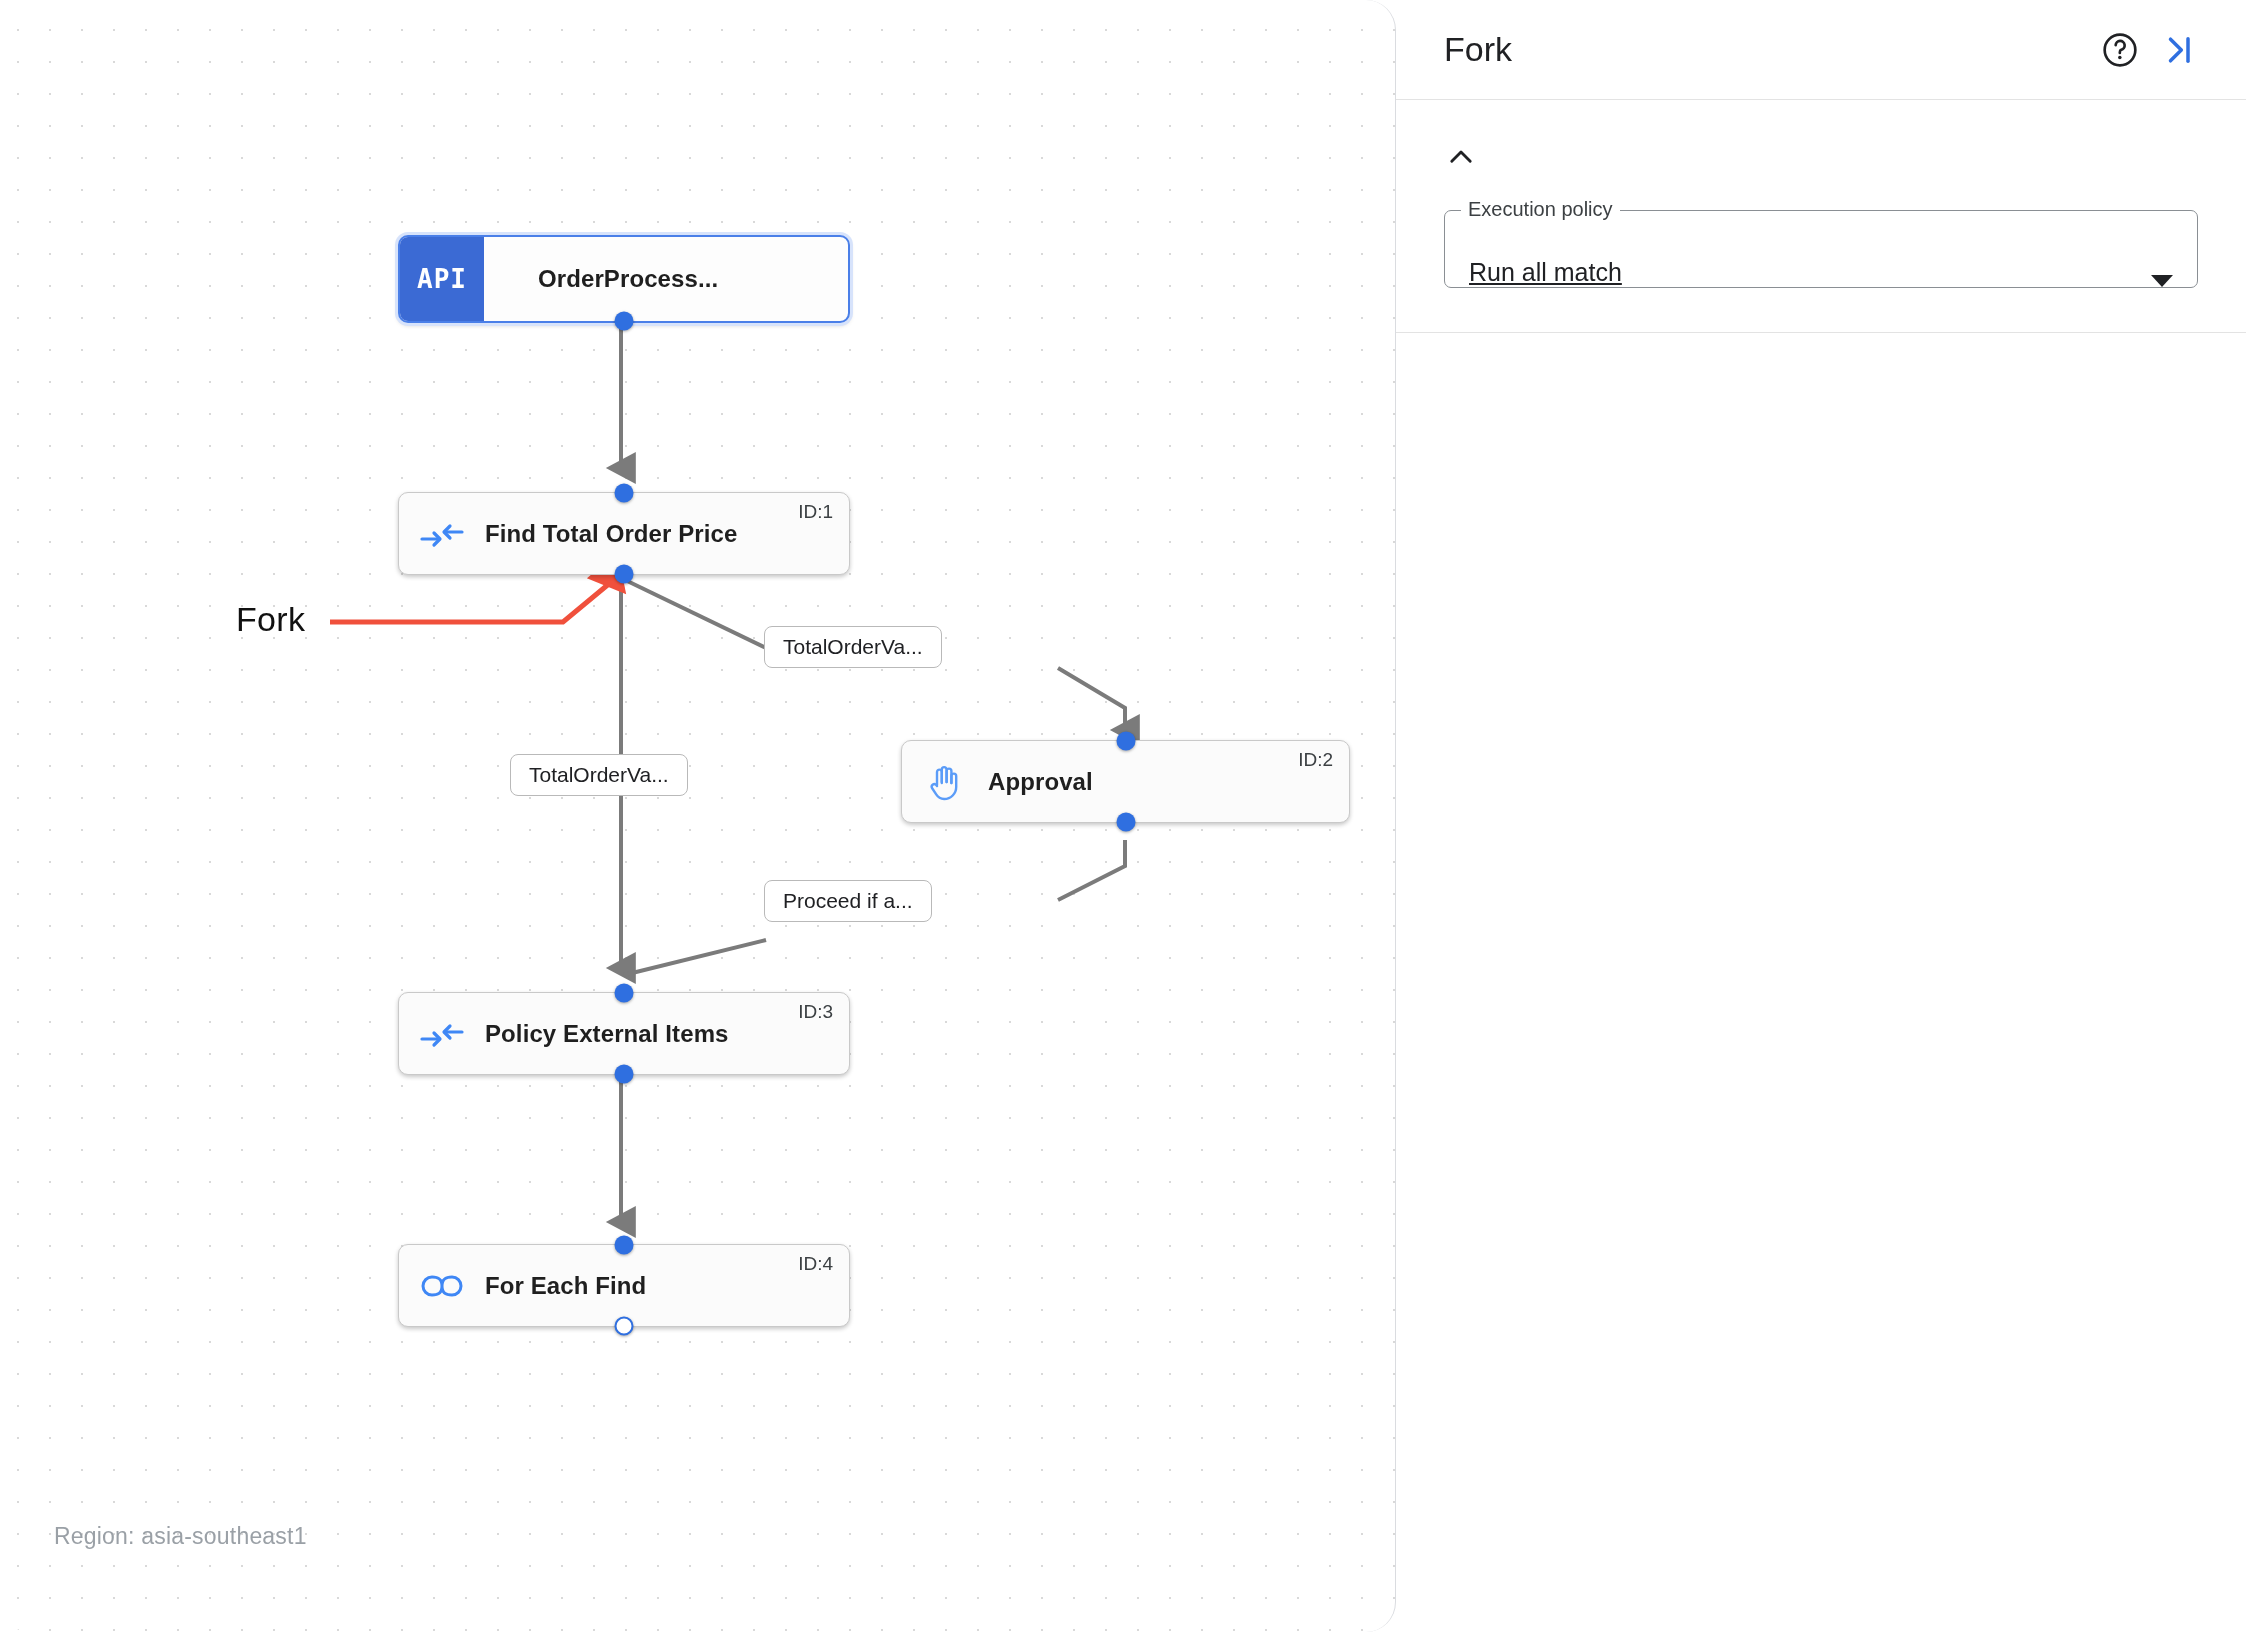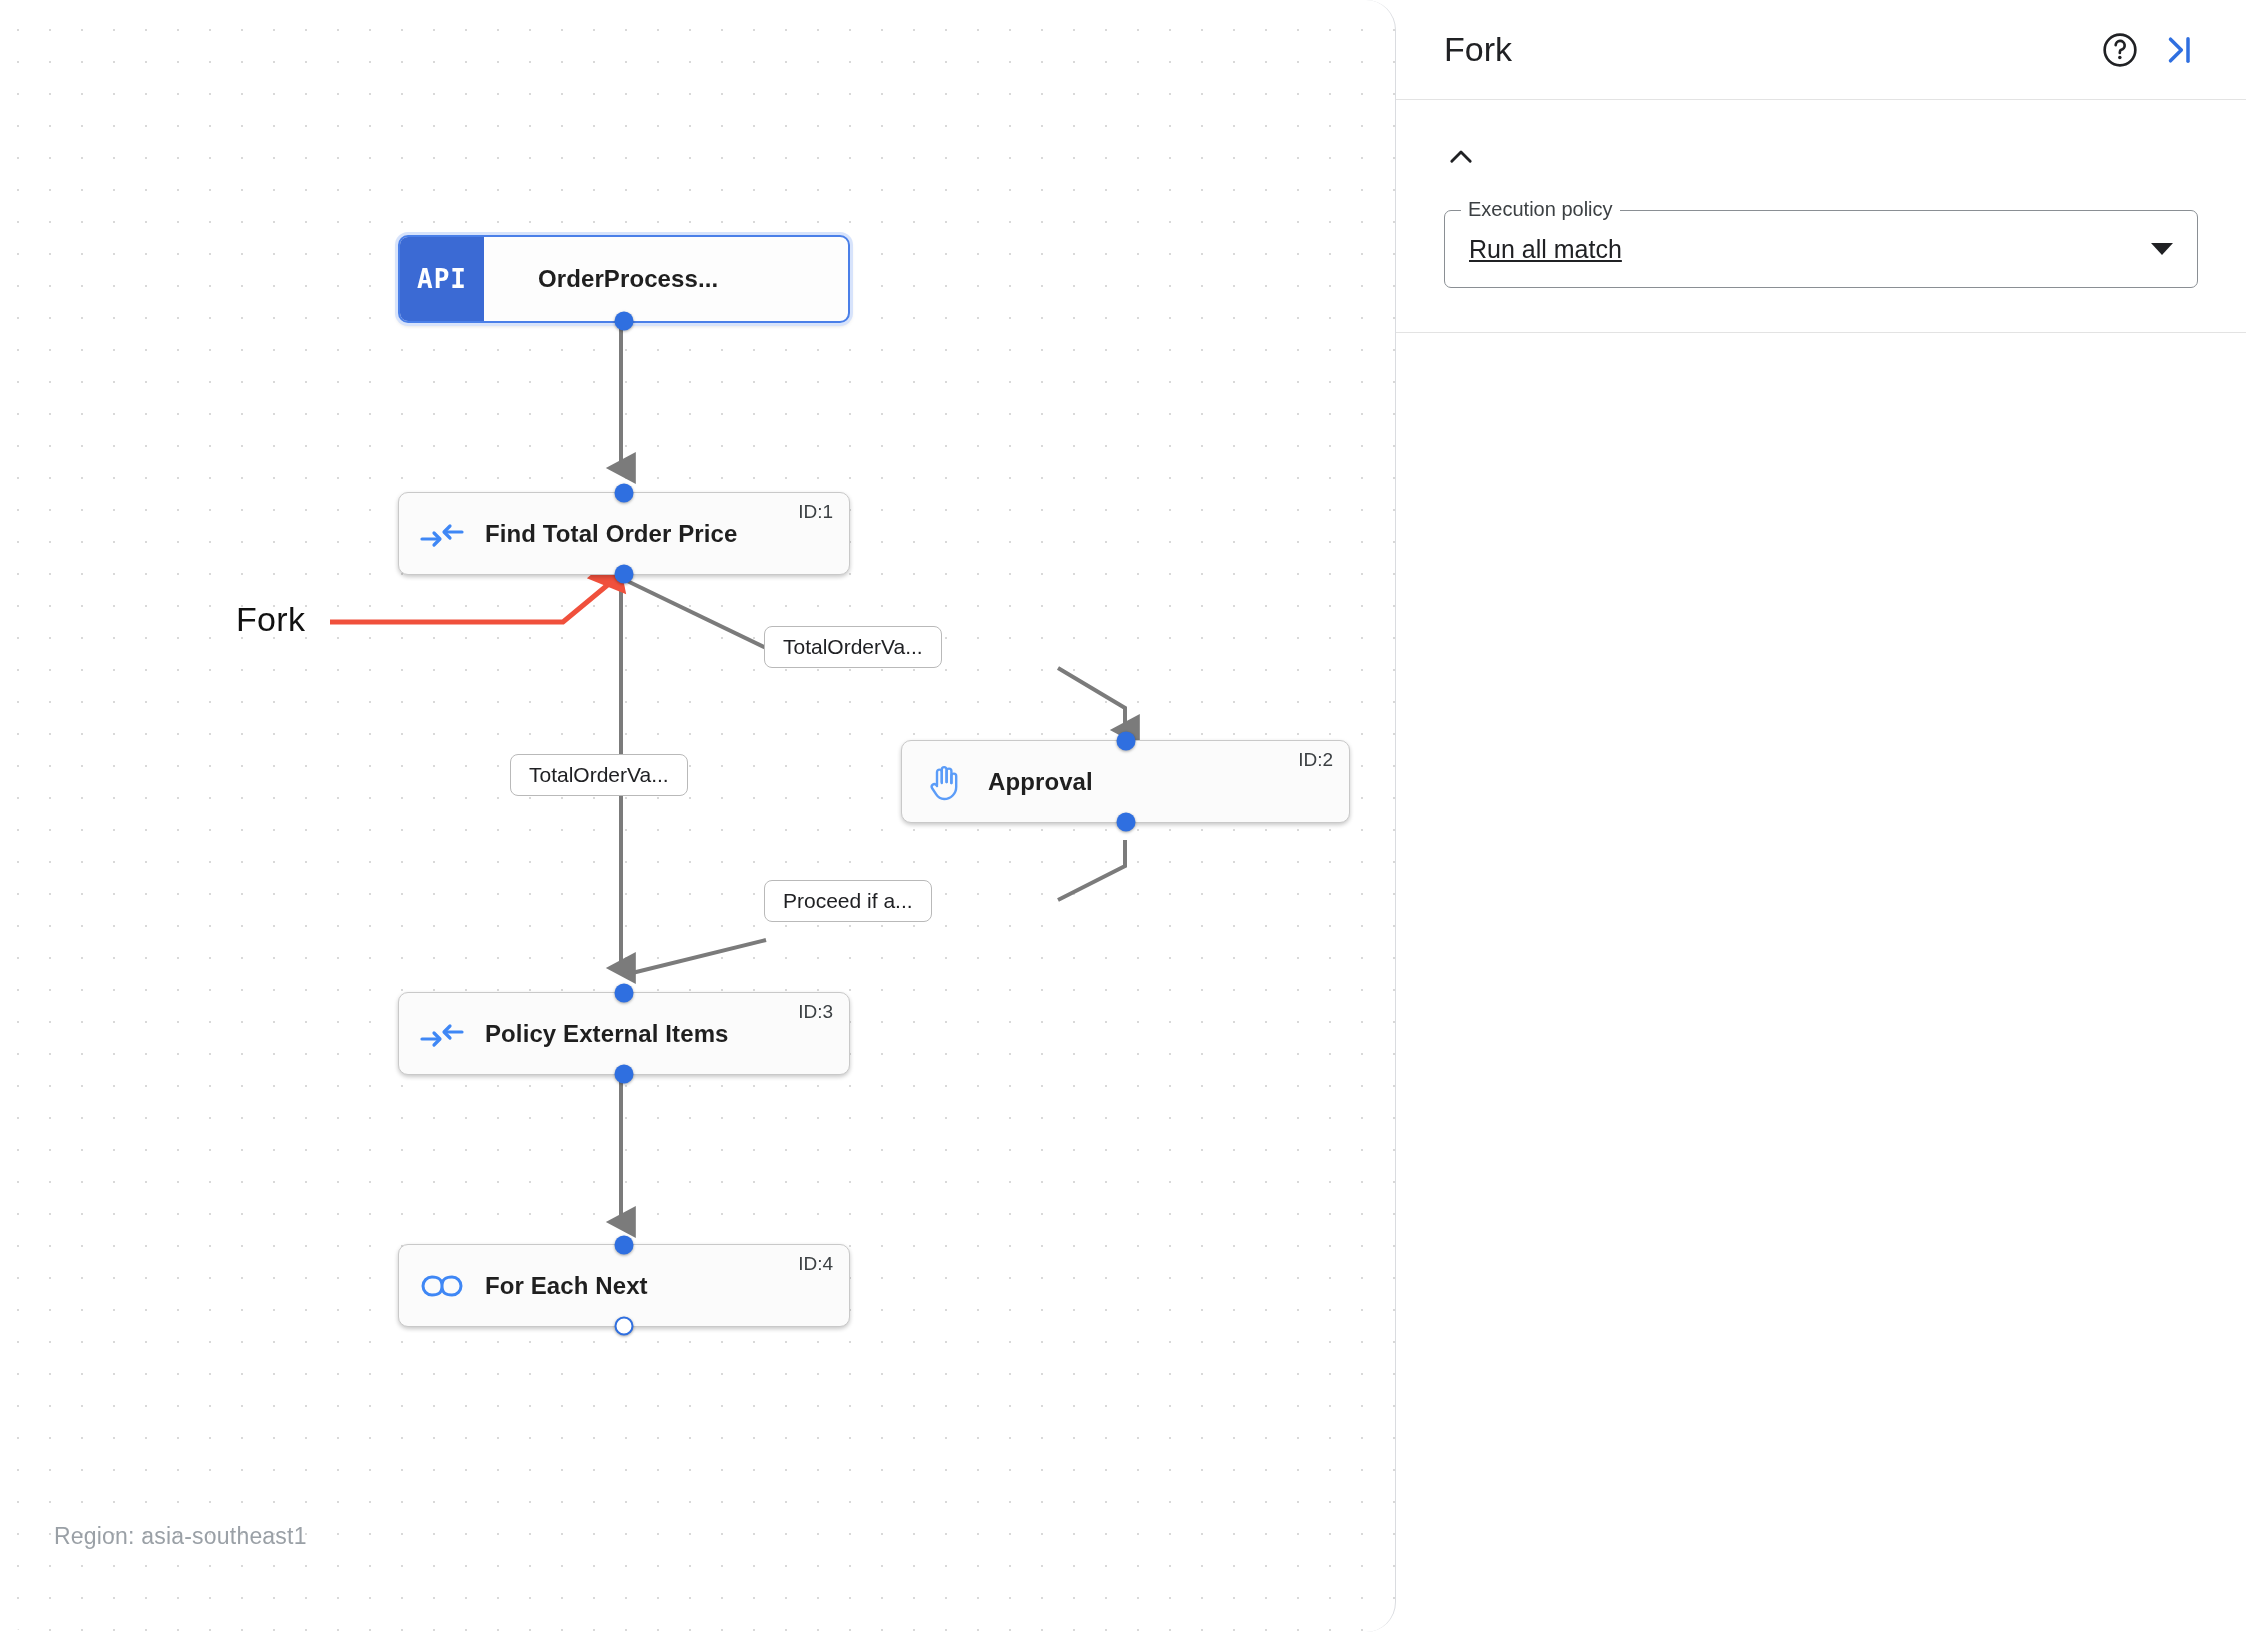"Execution policy" .field { align-items: center -> flex-end }
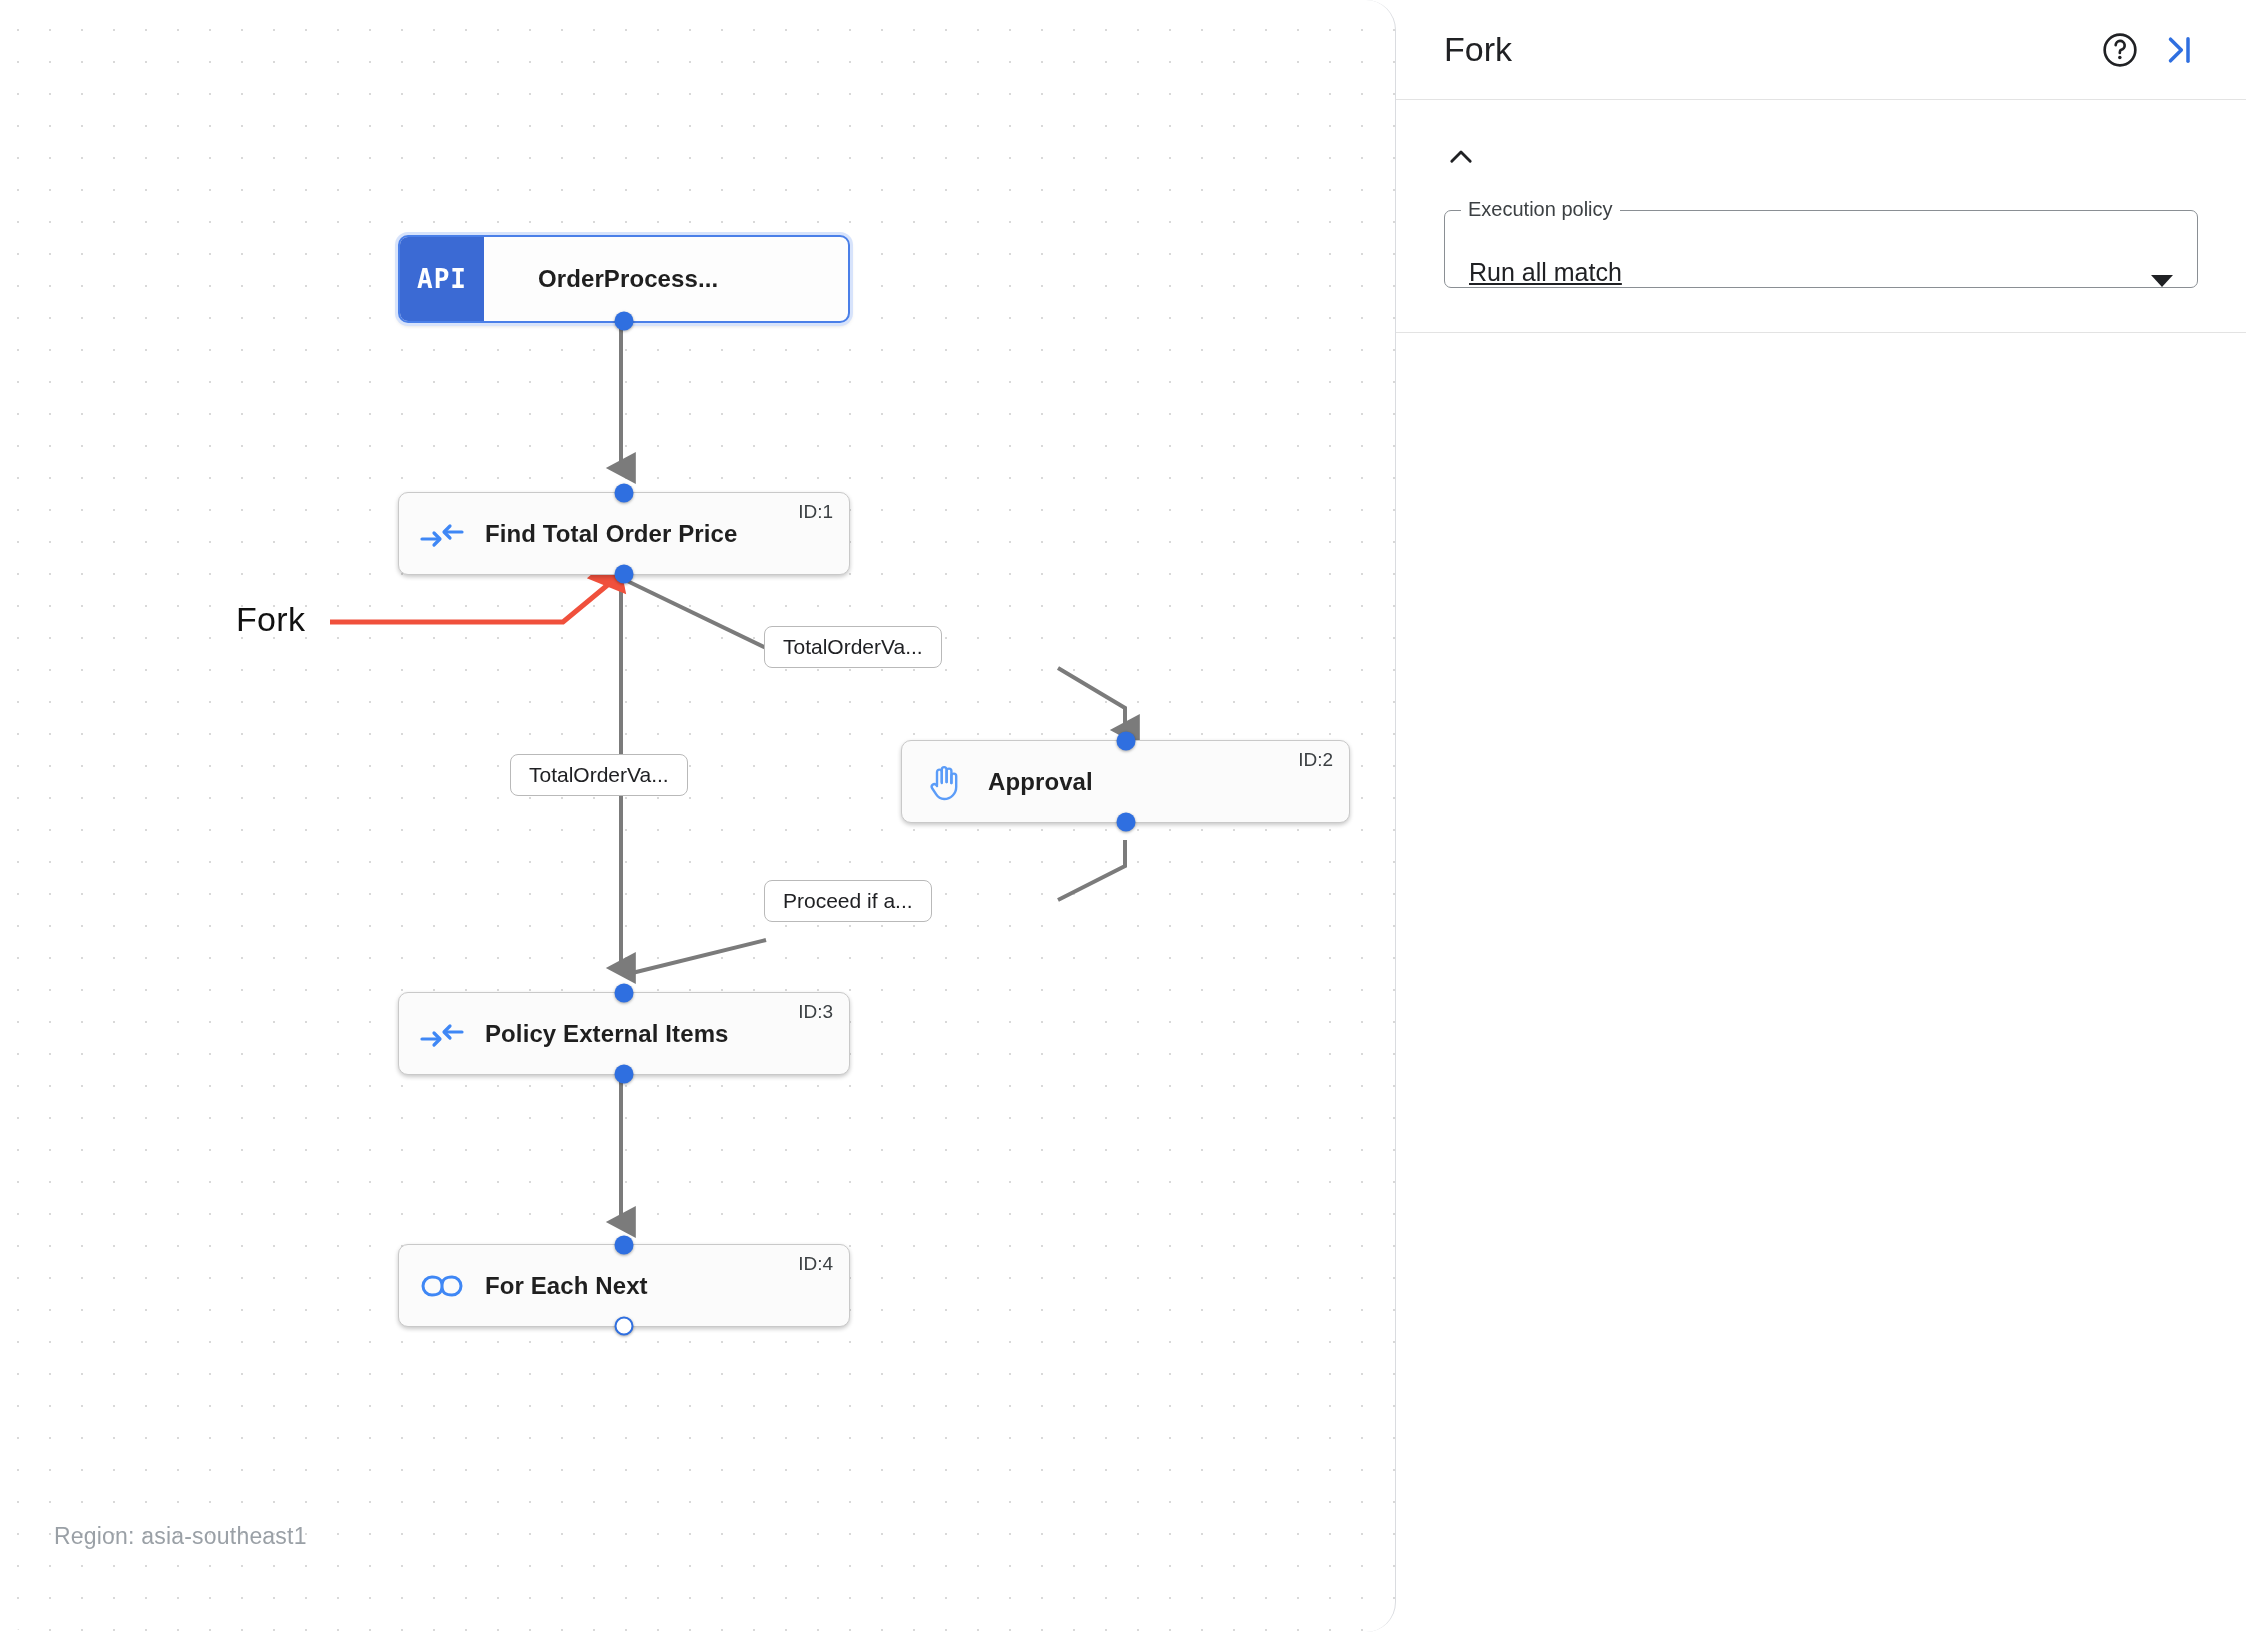"For Each Next" span.node-label { text: Next -> Find }
